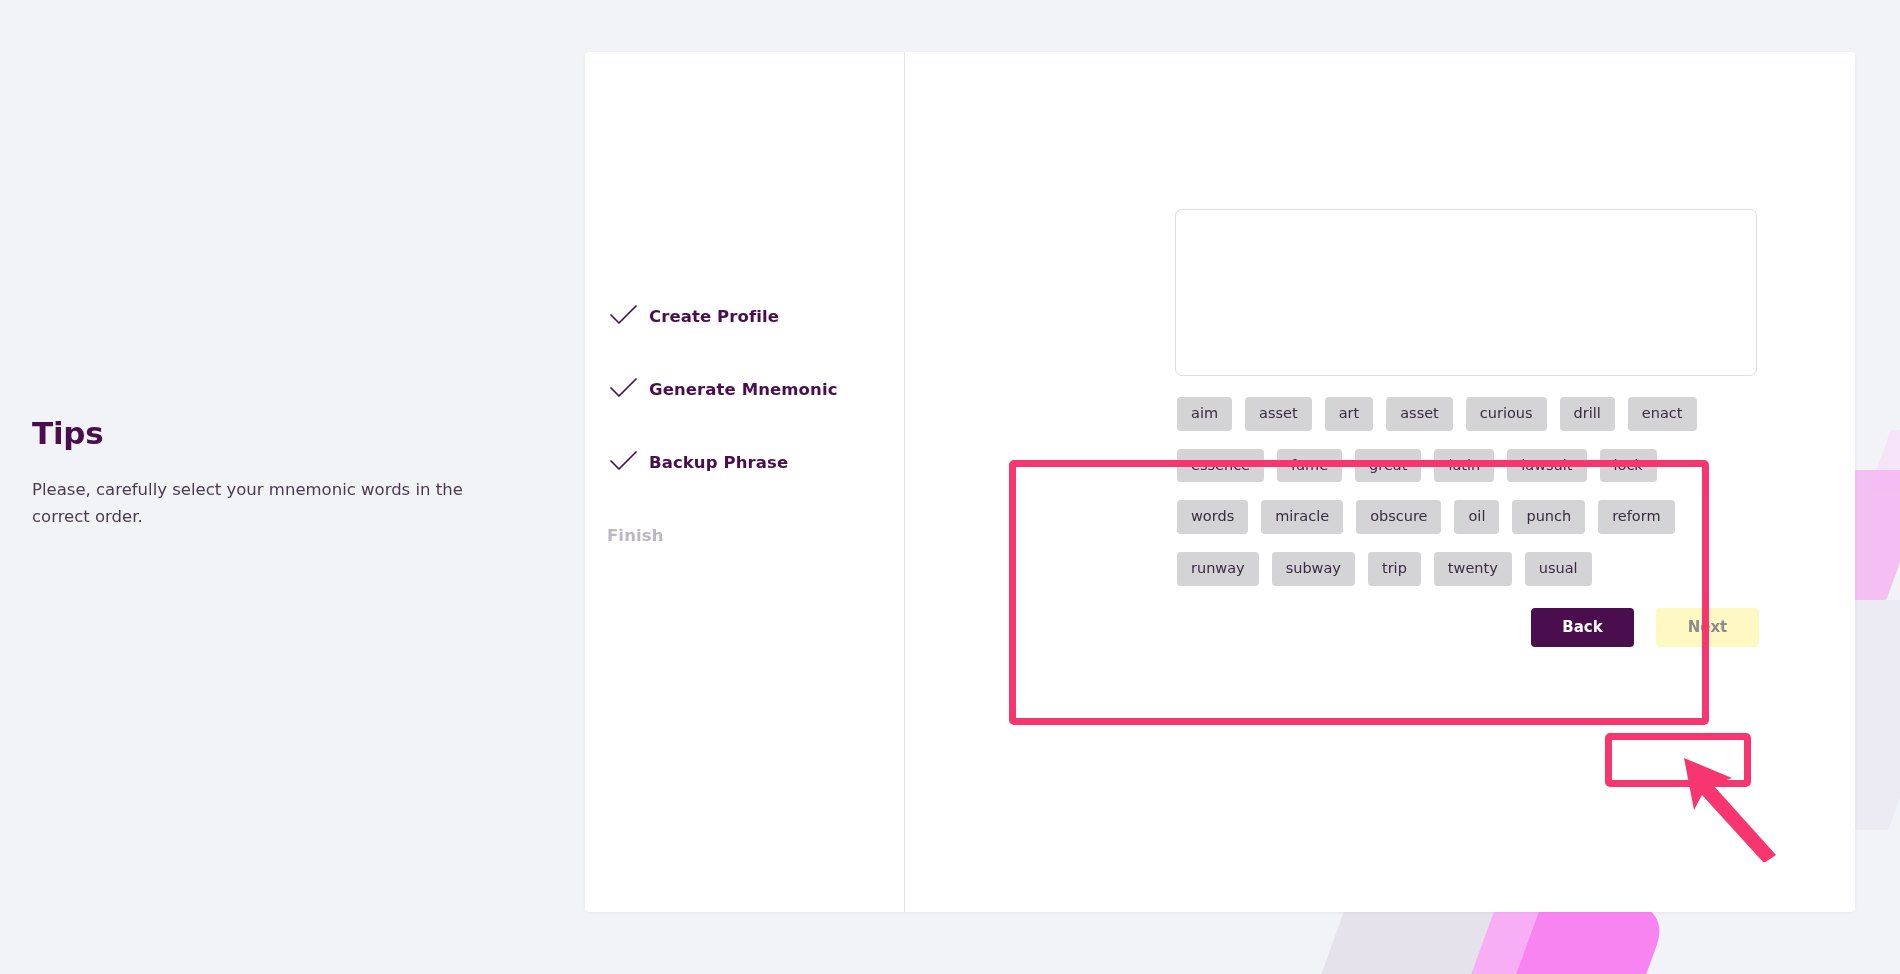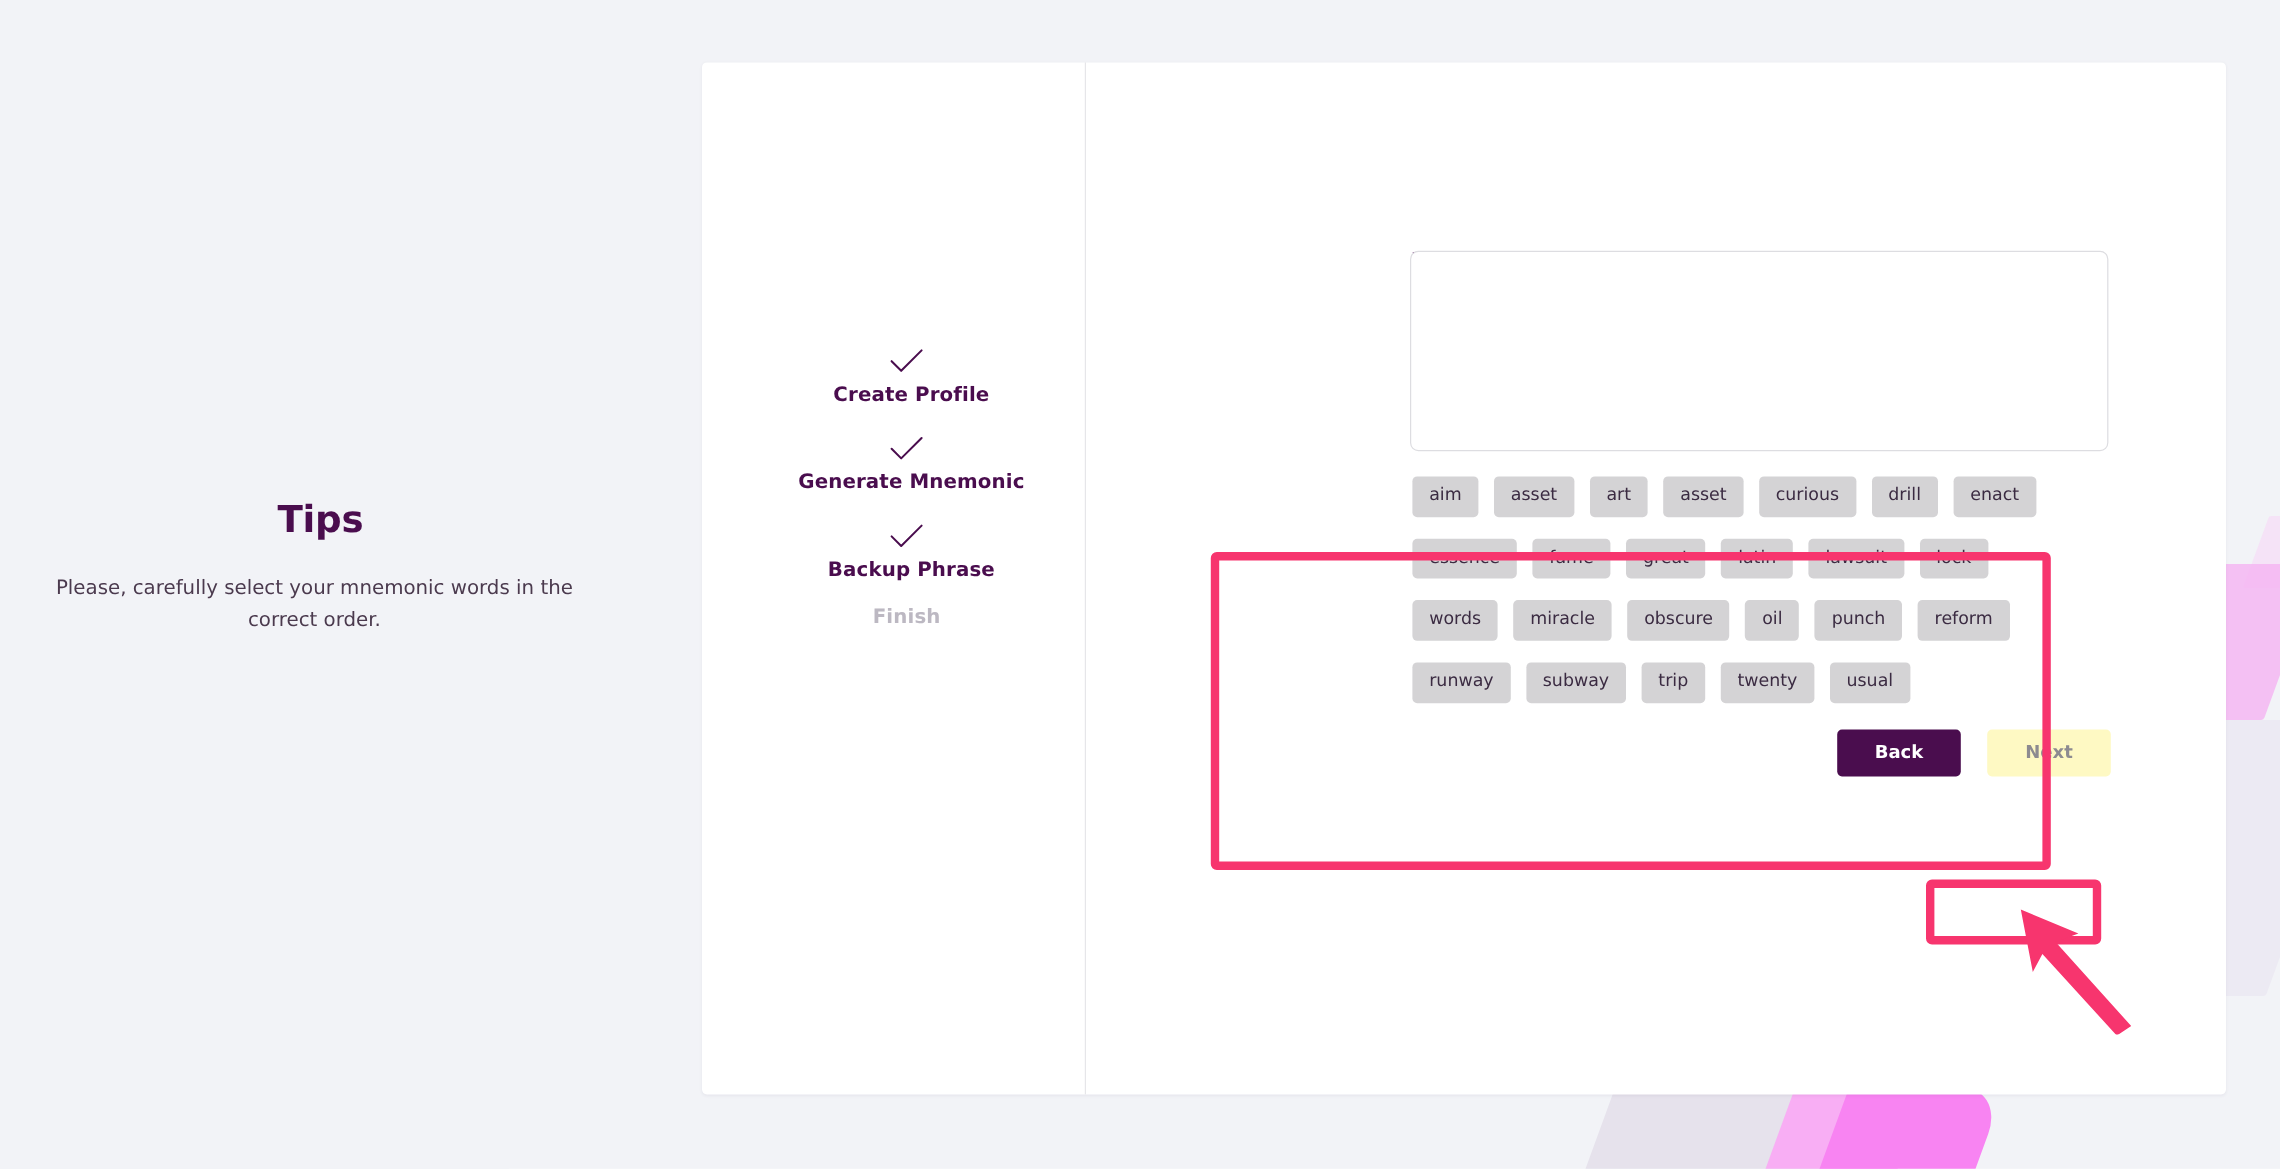"Create Profile" .steps-wrap .step { flex-direction: column -> none }
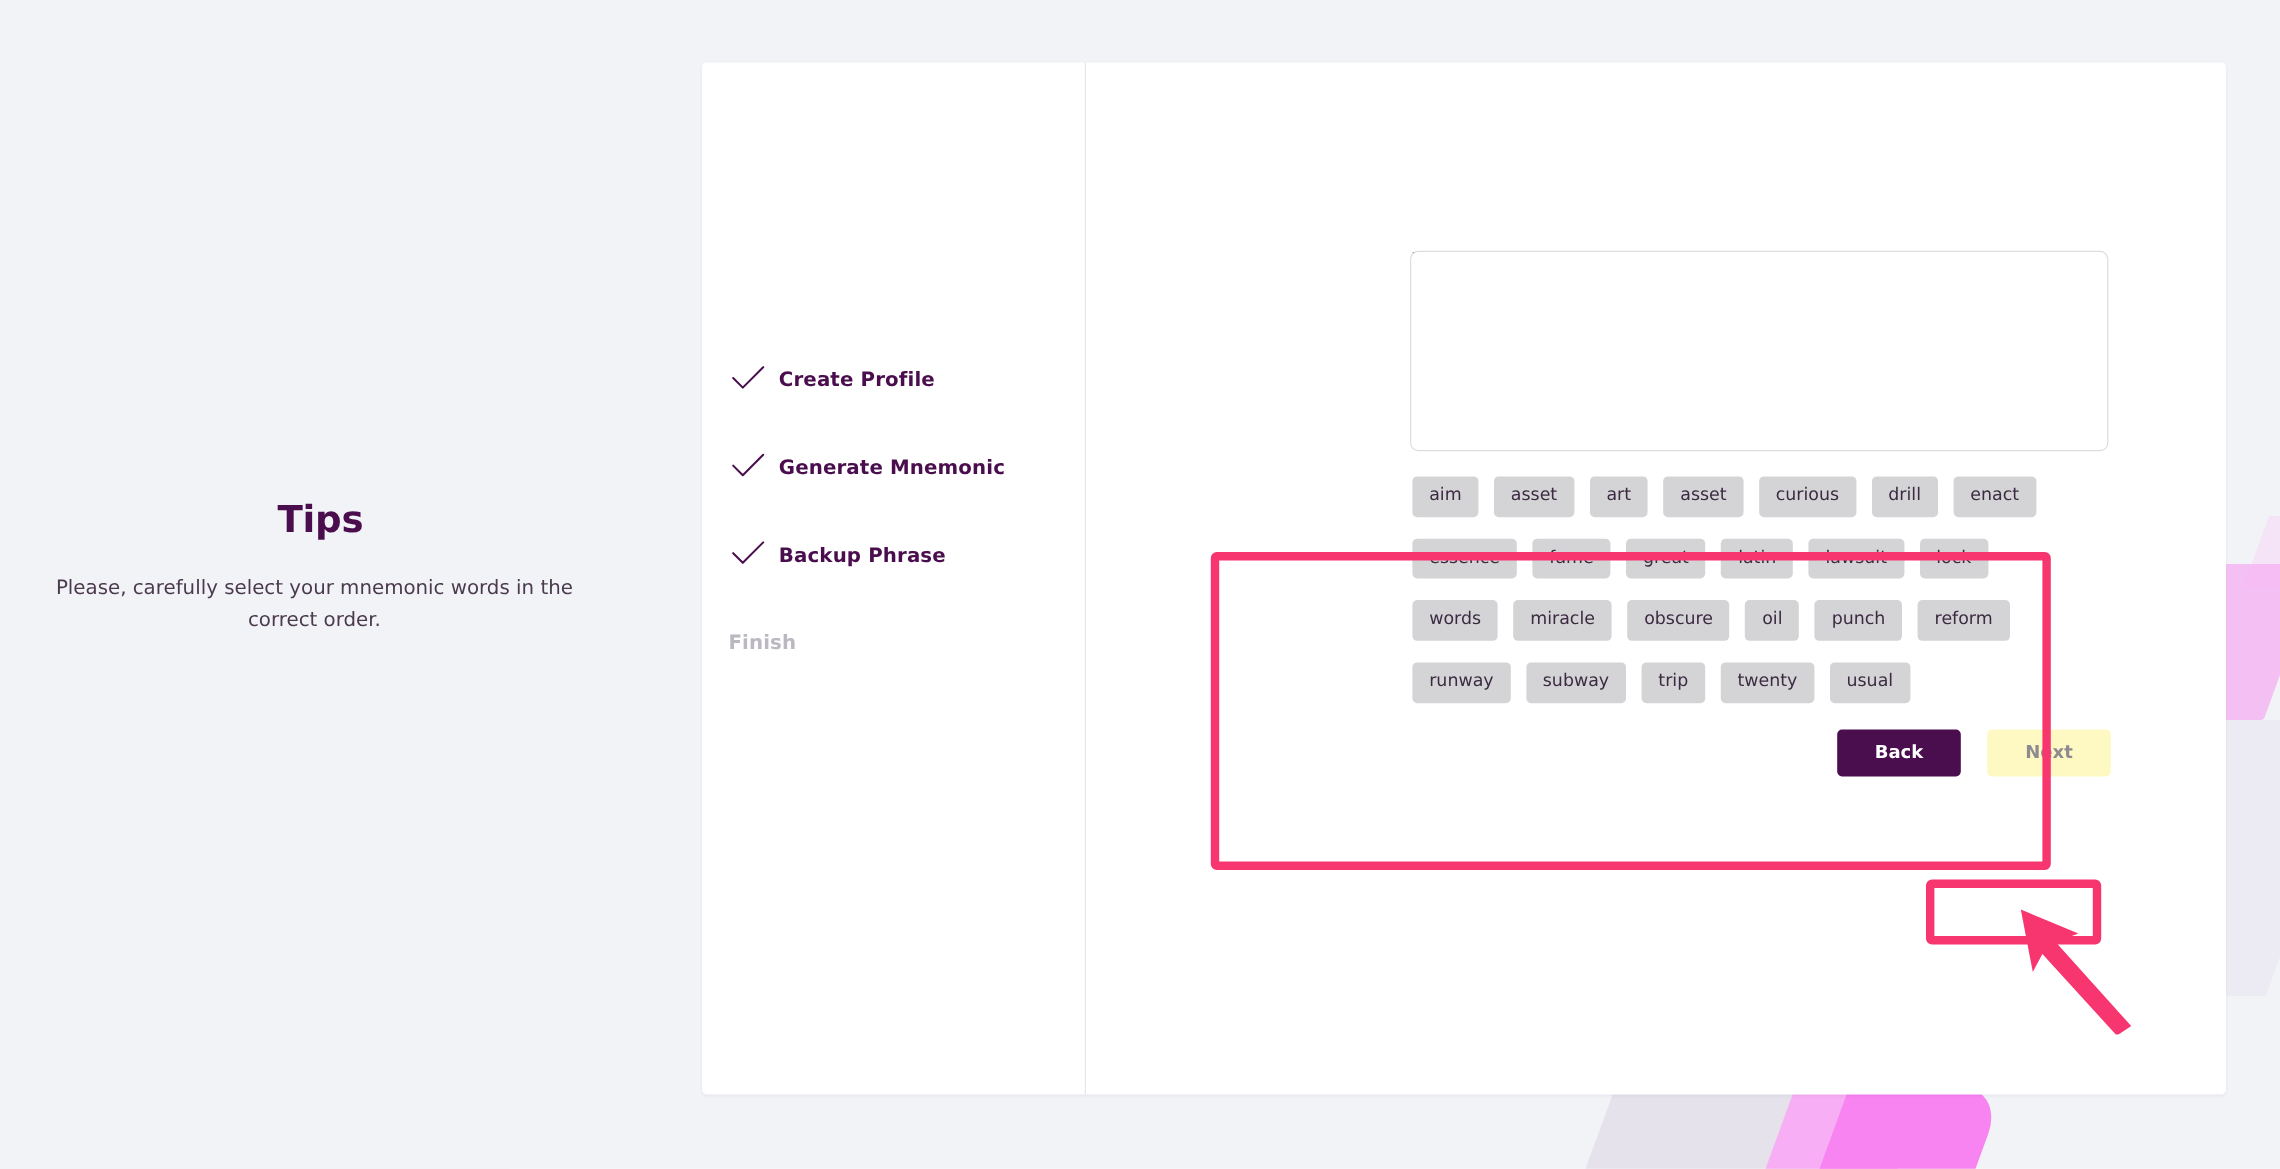"Tips" .tips { text-align: center -> none }
